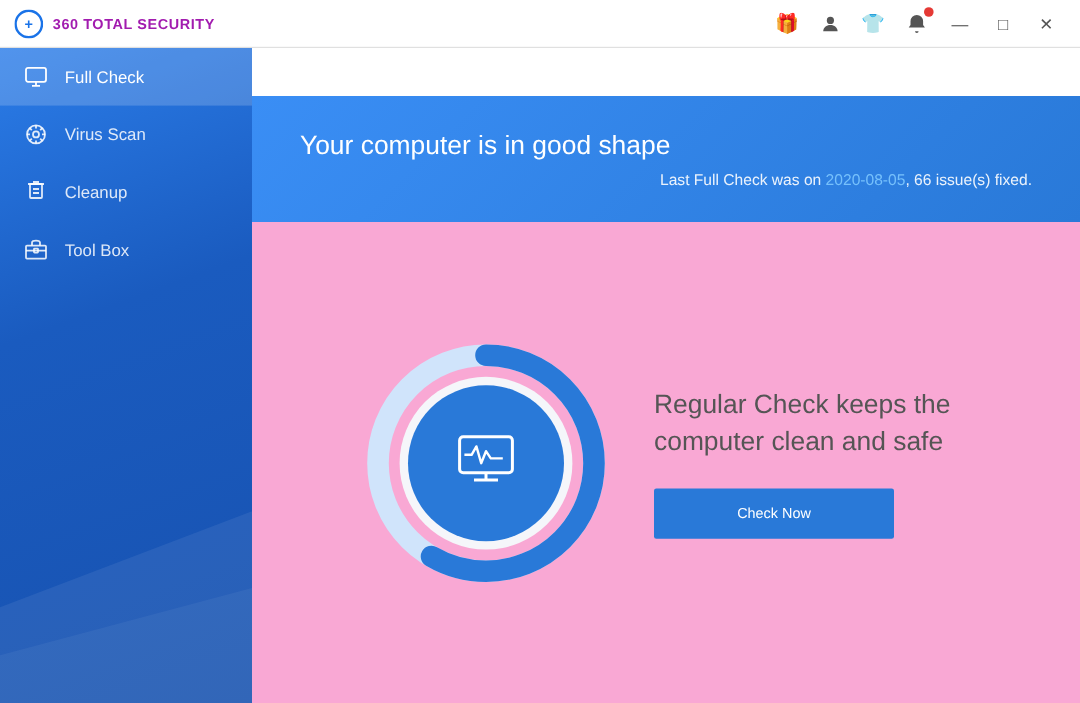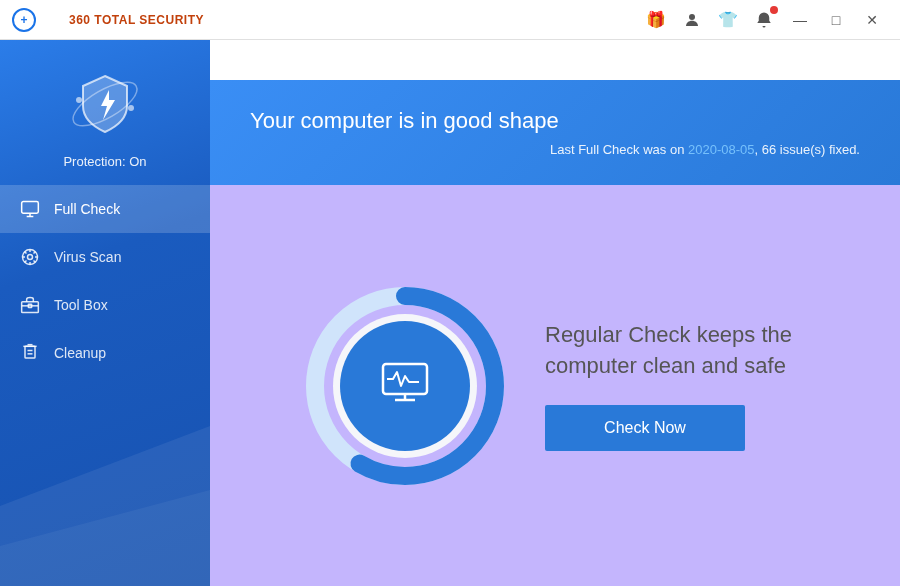"360 TOTAL SECURITY" .logo-text { color: #c2410c -> #a21caf; margin-left: 25px -> none }
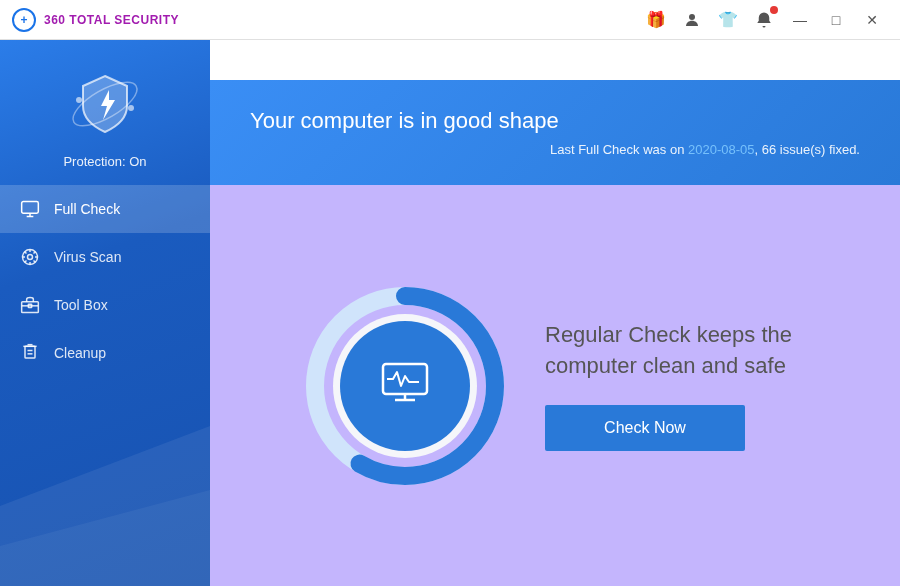"Protection: On" div.protection-area { html: <div> <div> <svg> <ellipse></ellipse> <path></path> <path></path> <circle></circle> <circle></circle> </svg> </div> <span>Protection: On</span> </div> -> none }
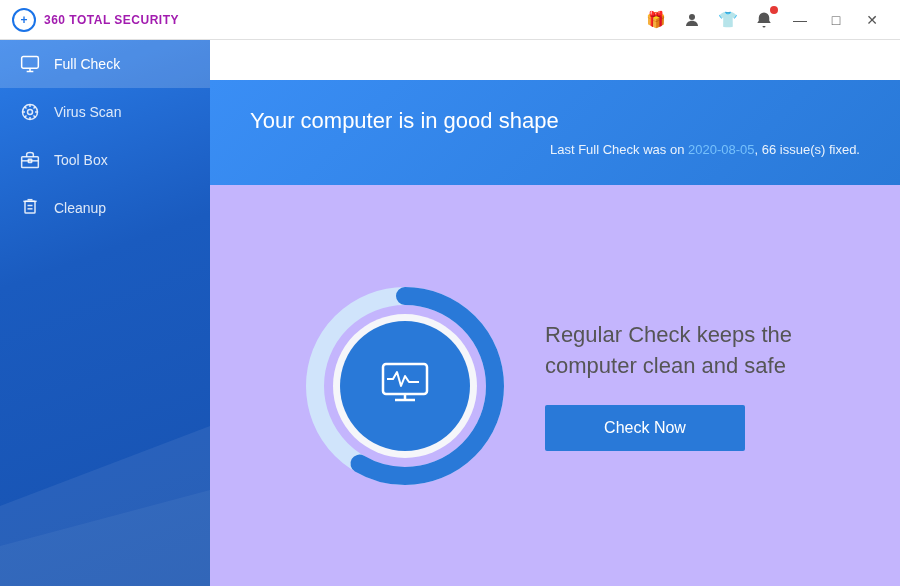"Tool Box" div.nav-item { order: before "Cleanup" -> after "Cleanup" }
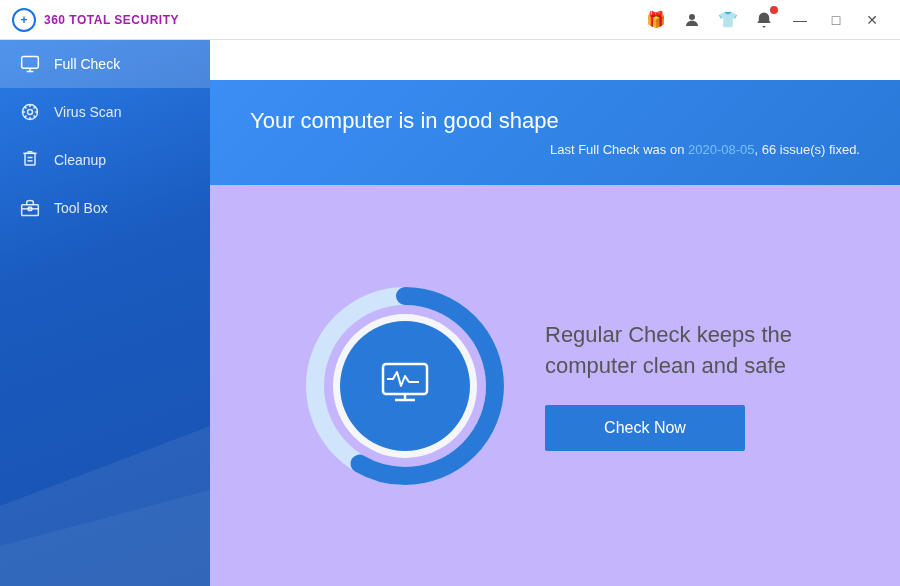"Regular Check keeps the computer" .main-content { background: #c4b5fd -> #f9a8d4 }
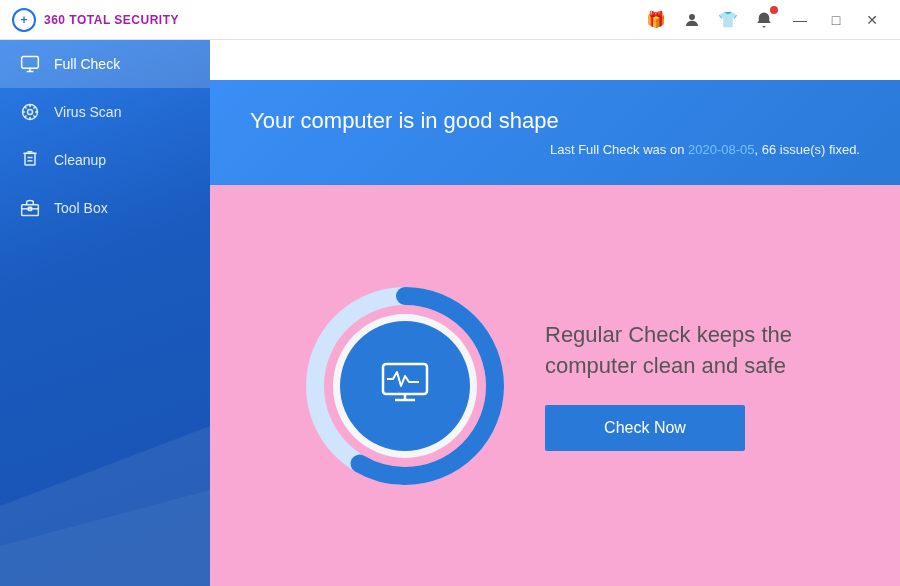"Check Now" .check-now-btn { font-size: 16px -> 12px }
